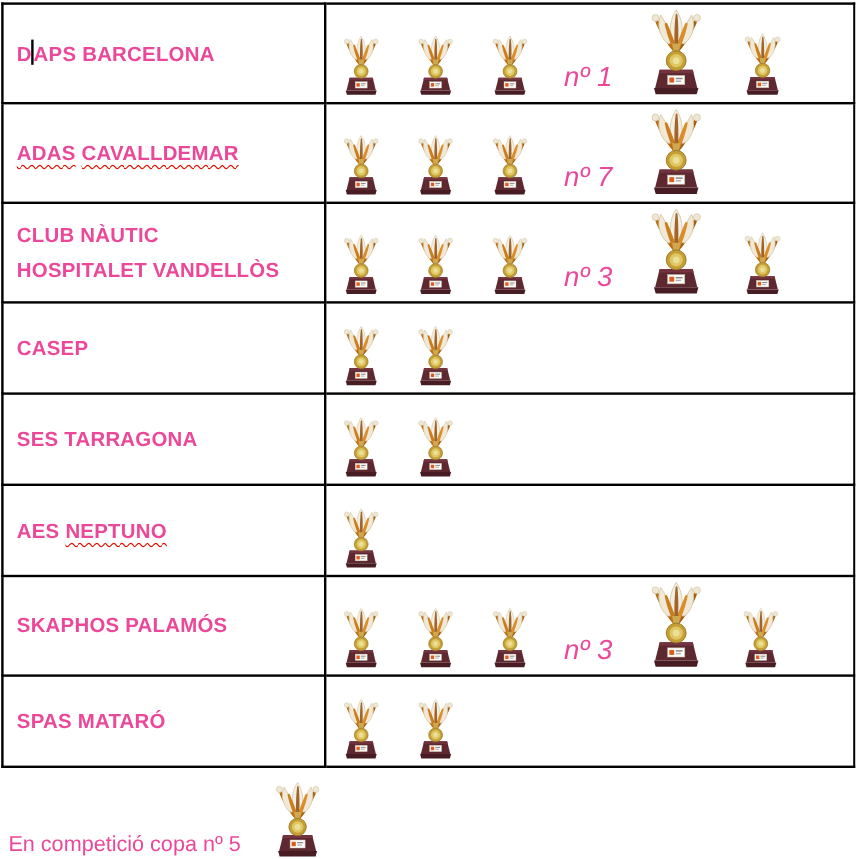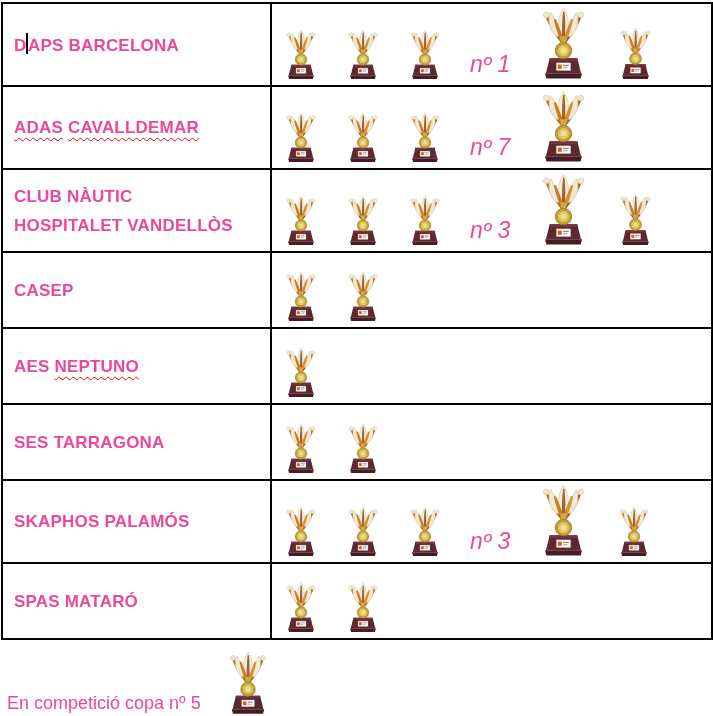"AES NEPTUNO" tr { order: before "SES TARRAGONA" -> after "SES TARRAGONA" }
